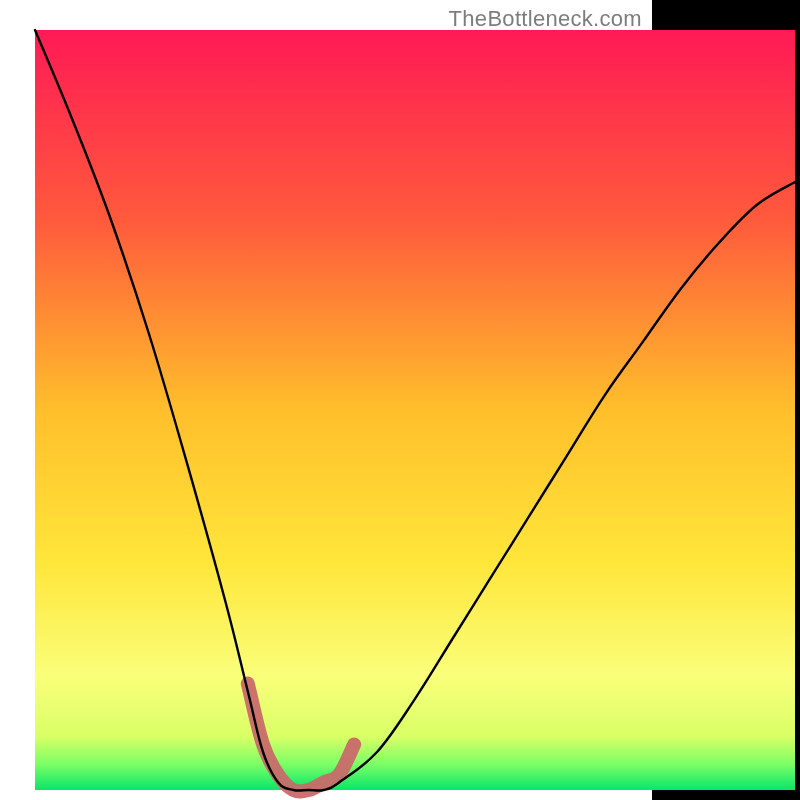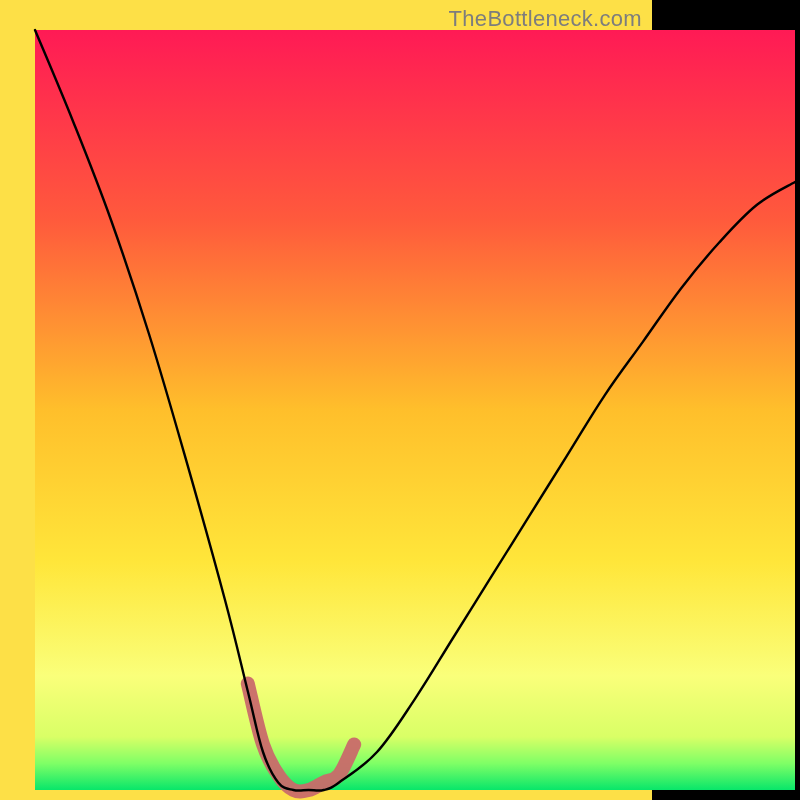"TheBottleneck.com" .stage { background: #fde047 -> #ffffff }
